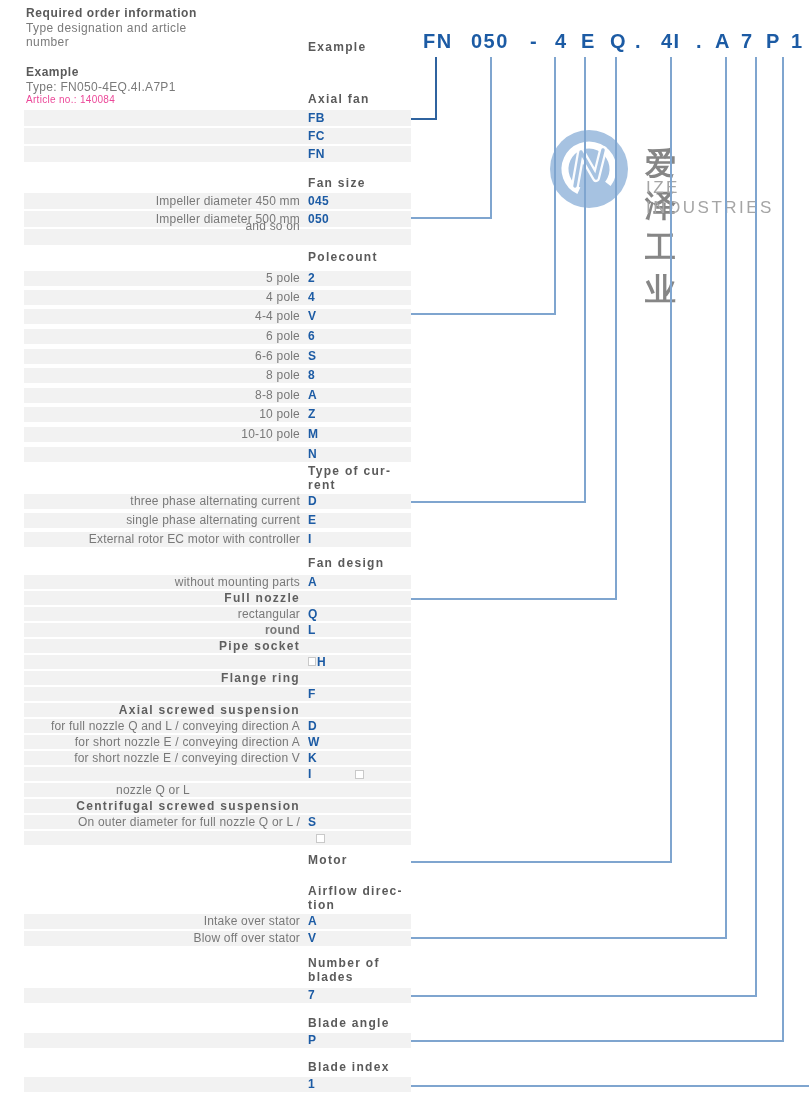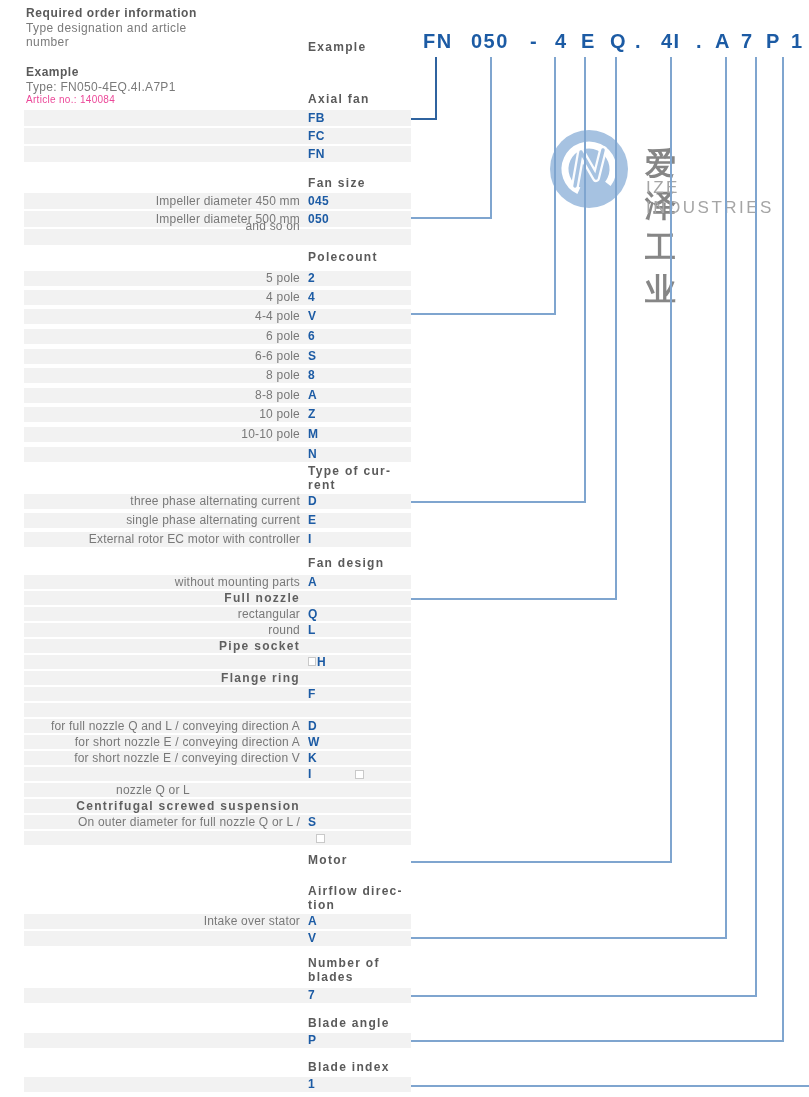"round" div.row-label { font-weight: none -> bold }
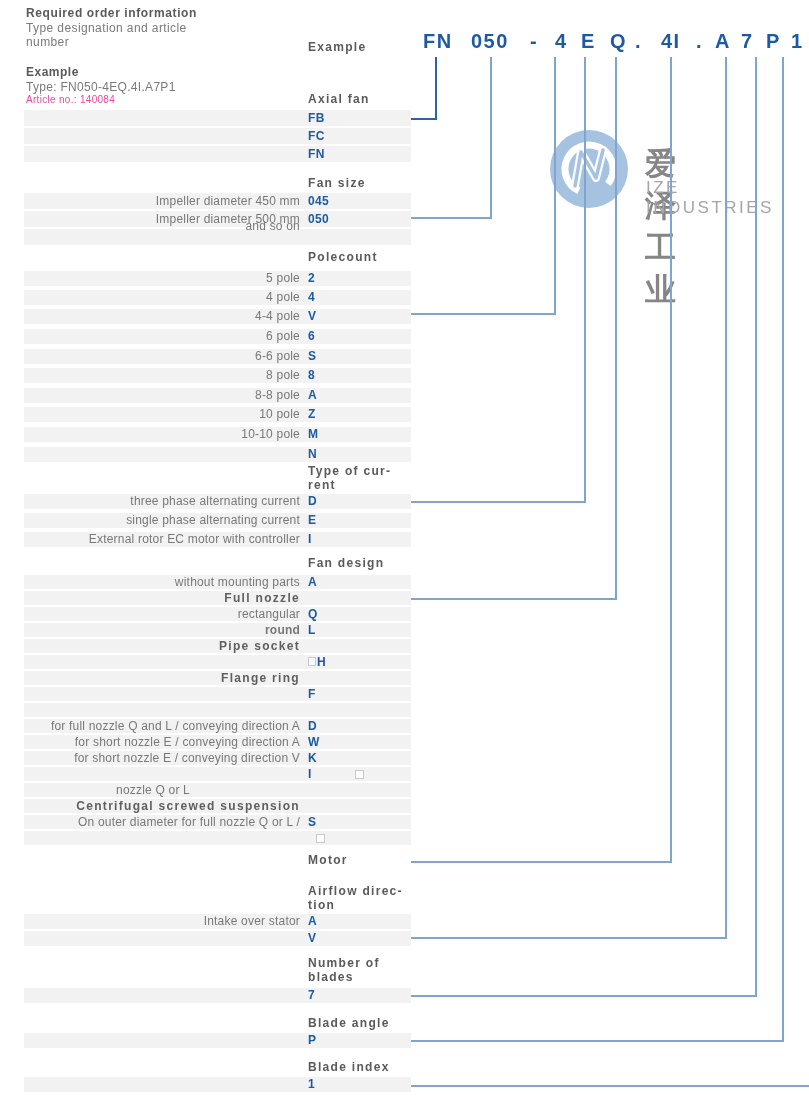"Axial screwed suspension" div.row-label { html: none -> <div>Axial screwed suspension</div> }
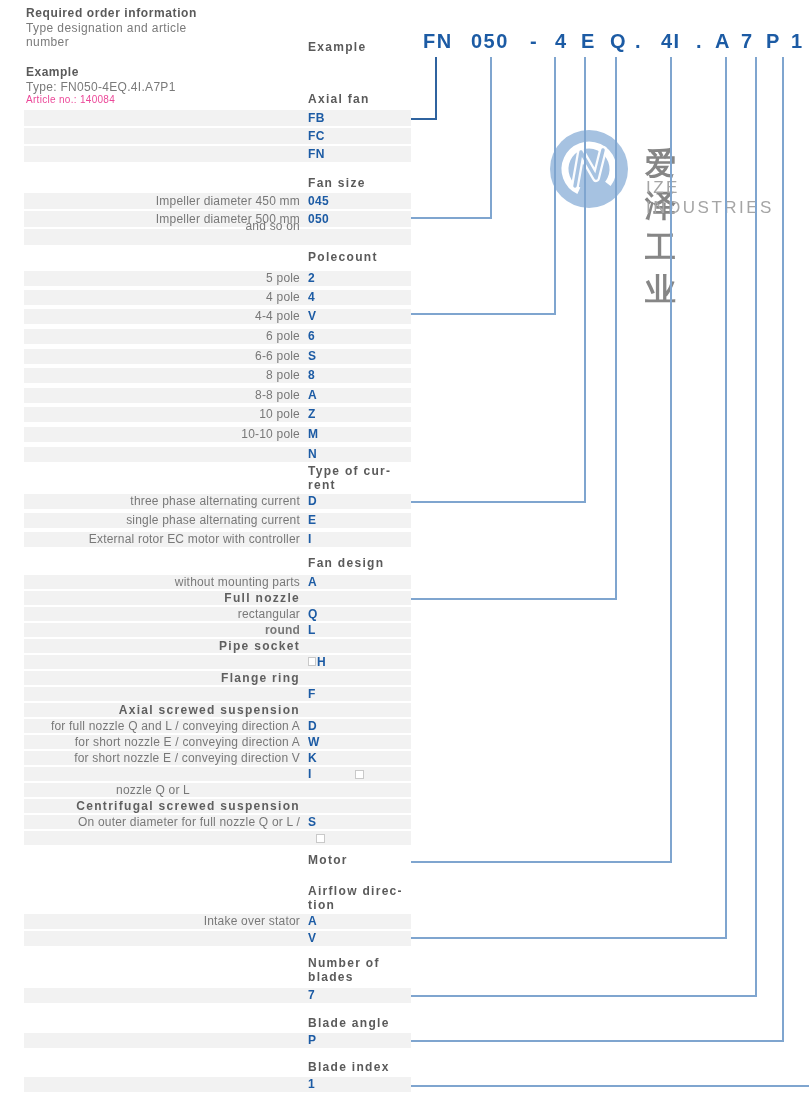"Blow off over stator" div.row-label { html: none -> <div>Blow off over stator</div> }
